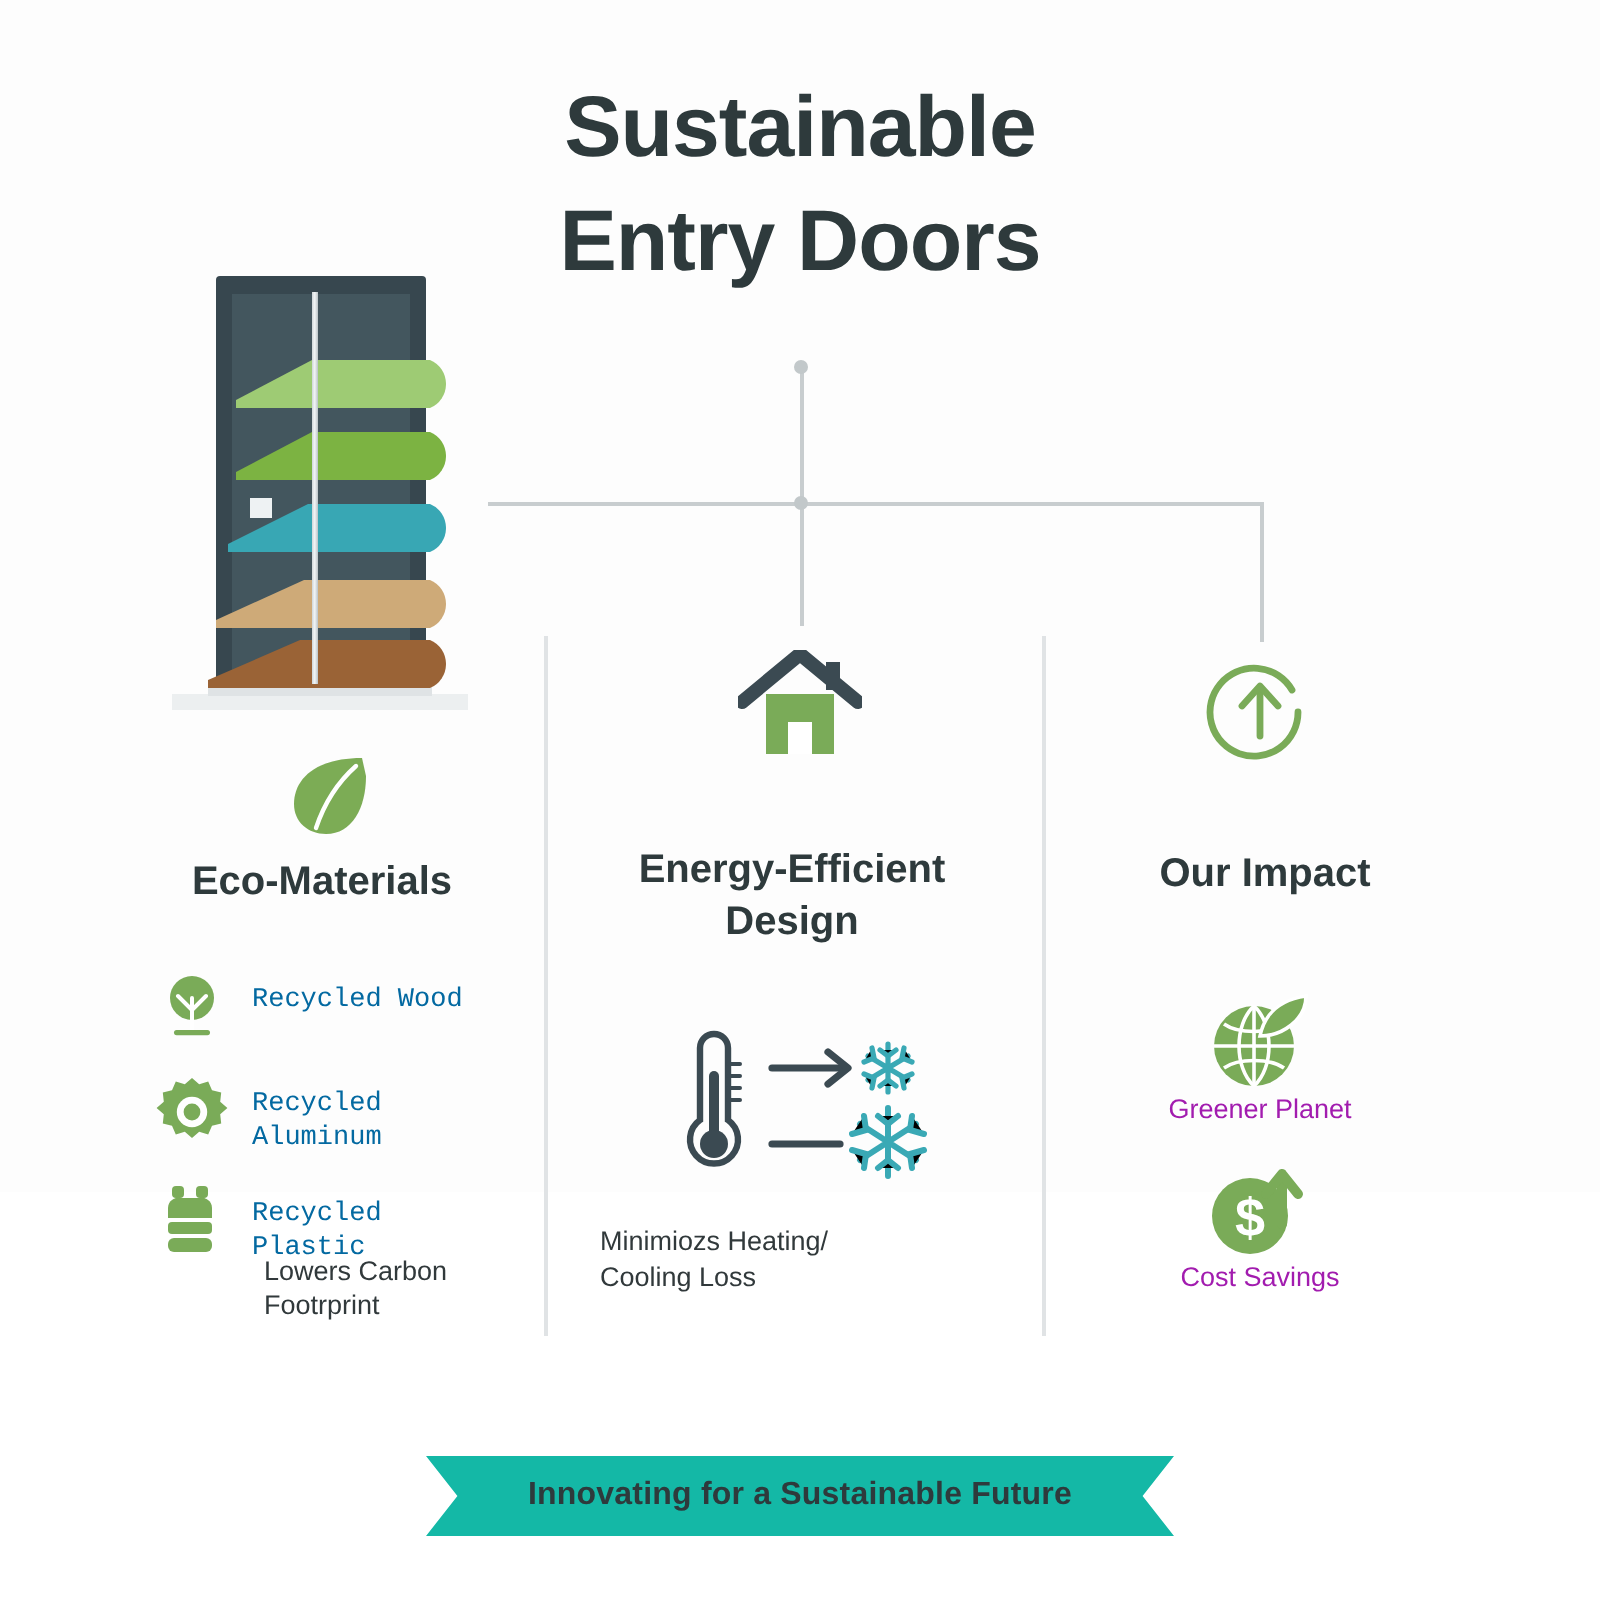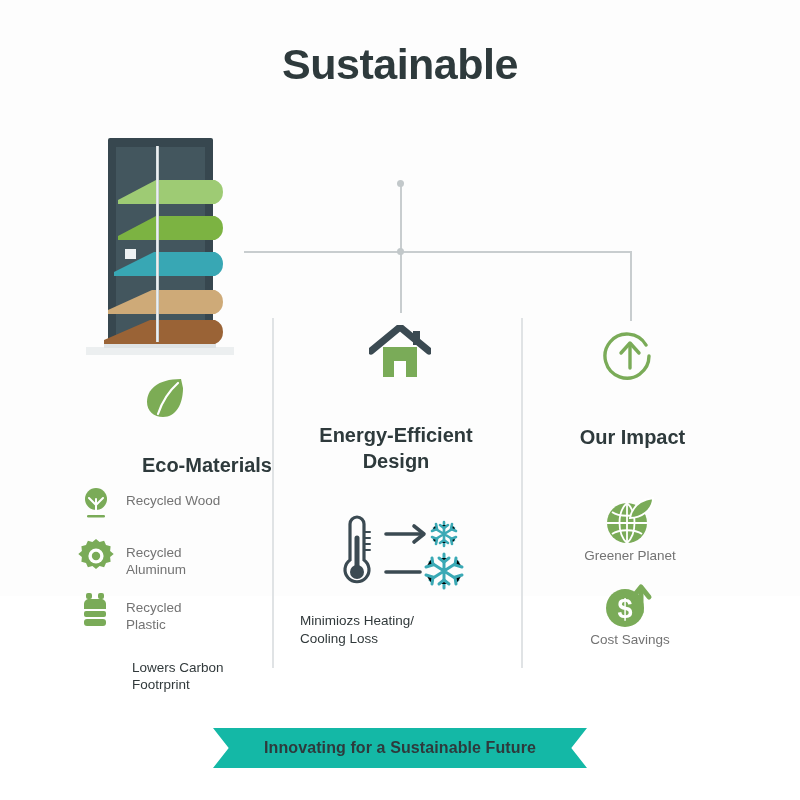"Entry Doors" span.line2 { html: none -> <span>Entry Doors</span> }
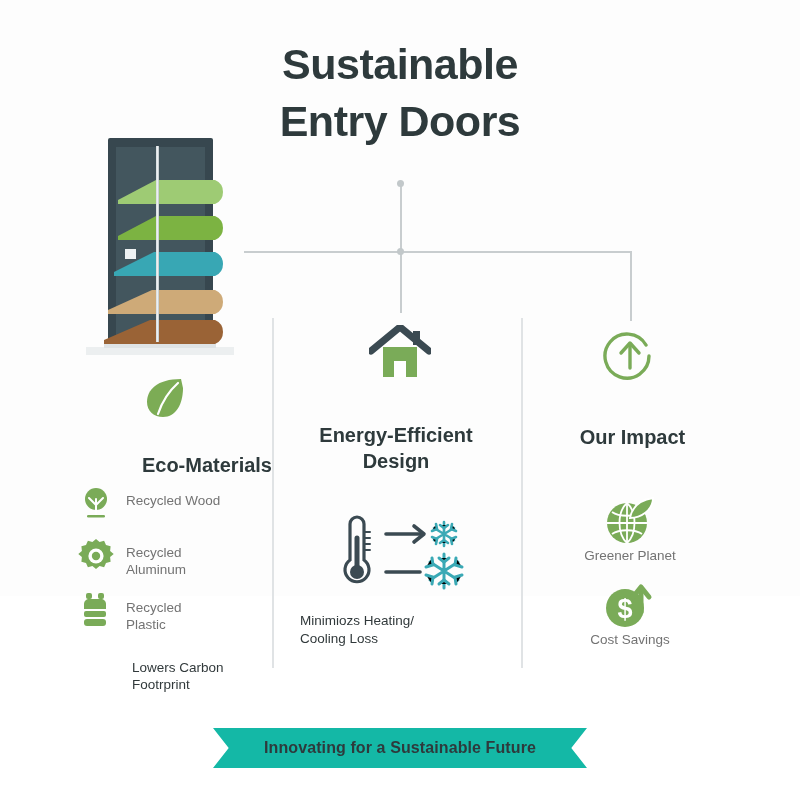"Eco-Materials" .sec-title-left { text-align: right -> none; top: 452px -> 428px }
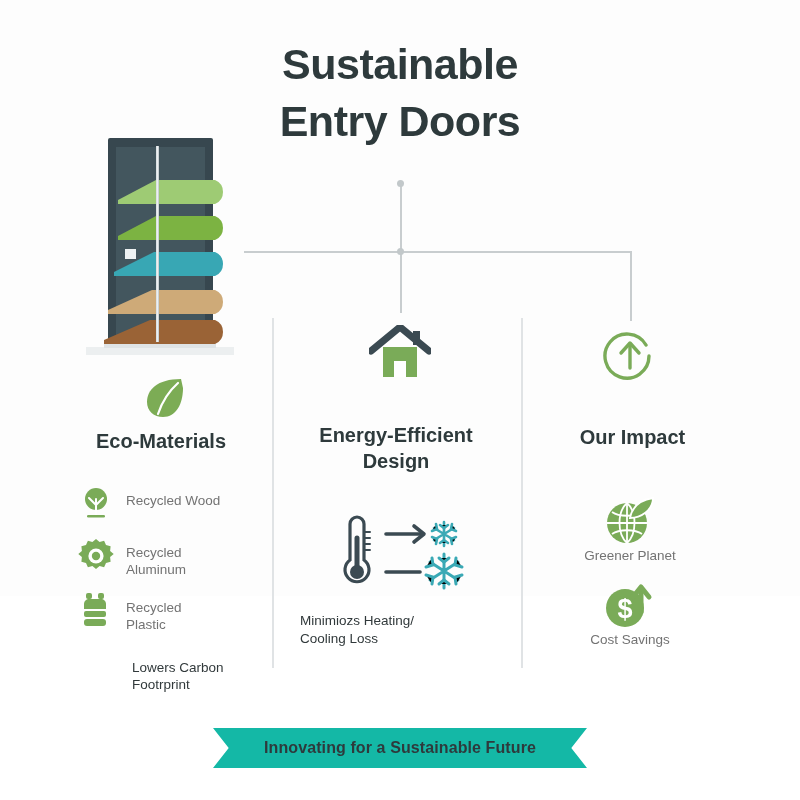"Recycled Wood" .eco-label { color: #737373 -> #0369a1; font-family: none -> Liberation Mono, monospace }
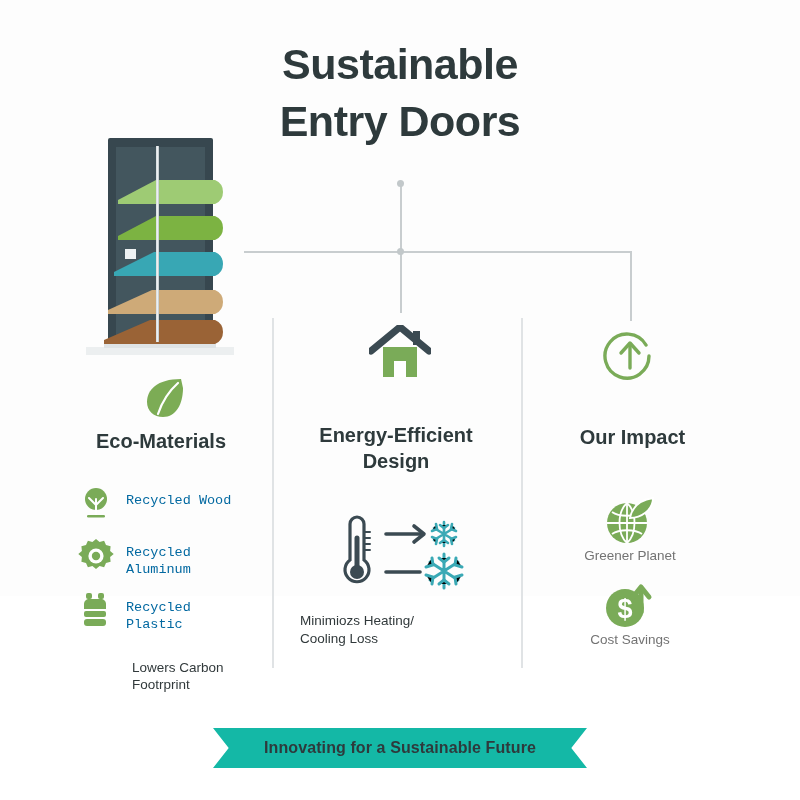"Greener Planet" .impact-item .ii-label { color: #737373 -> #a21caf }
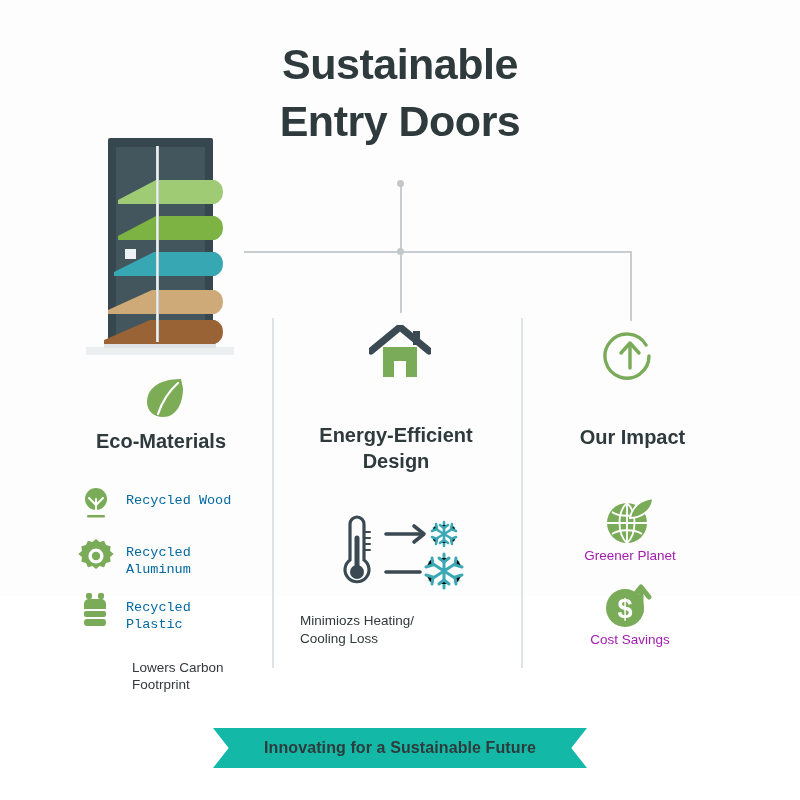"Lowers Carbon" div.eco-sub { margin-top: 32px -> none }
